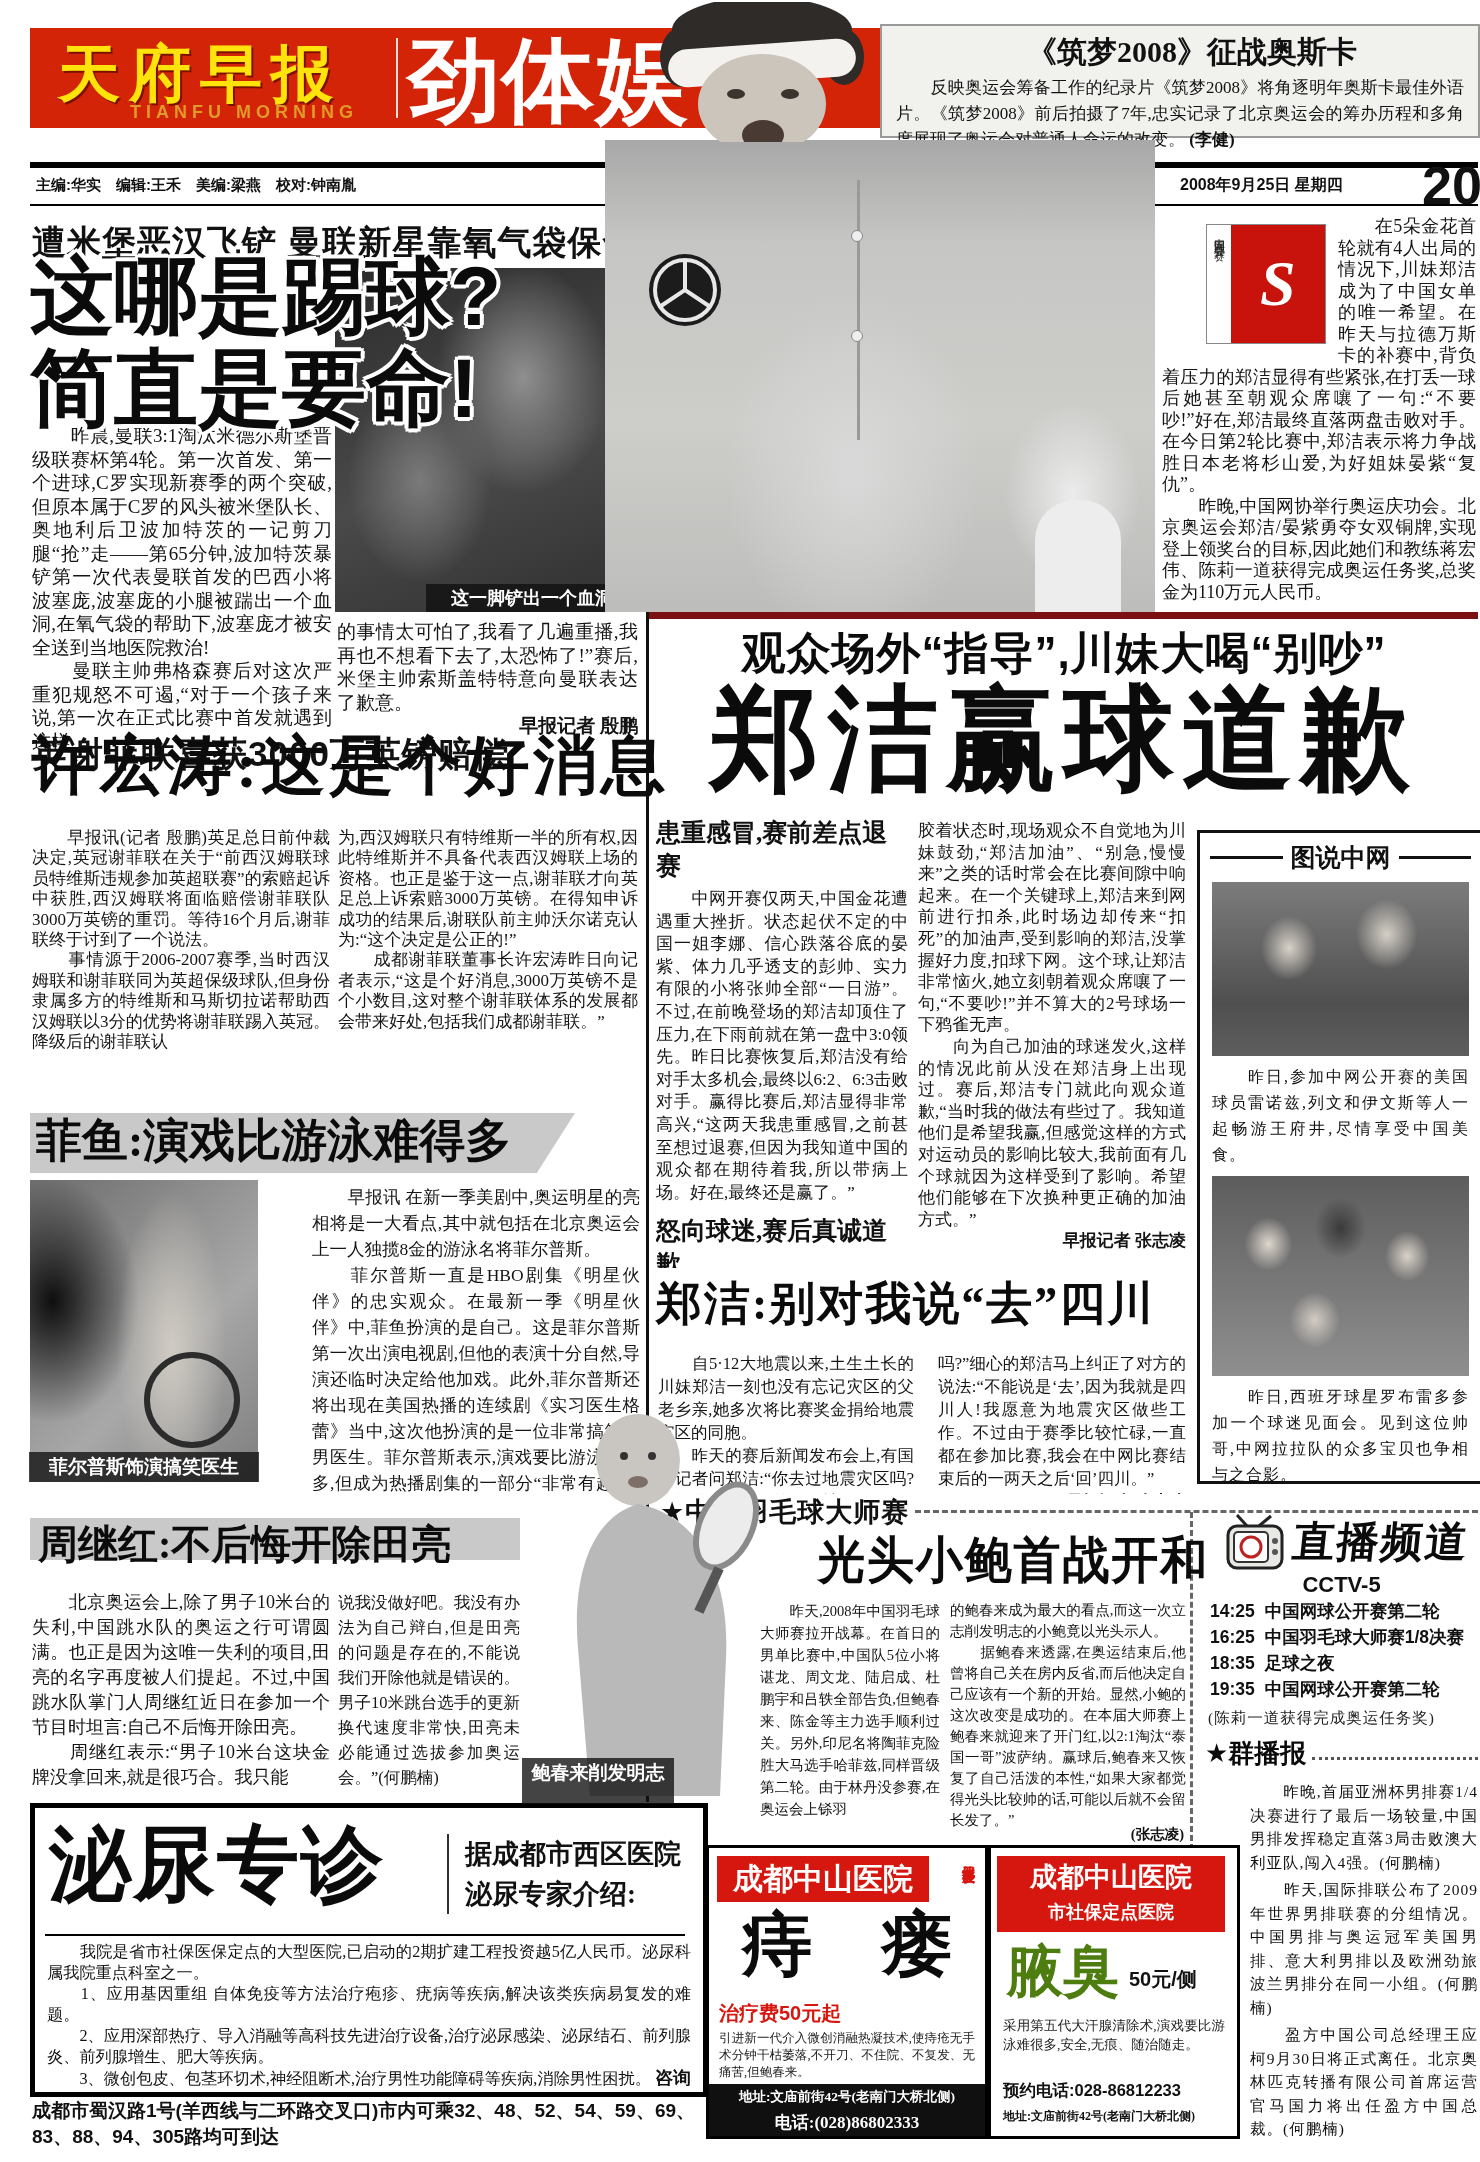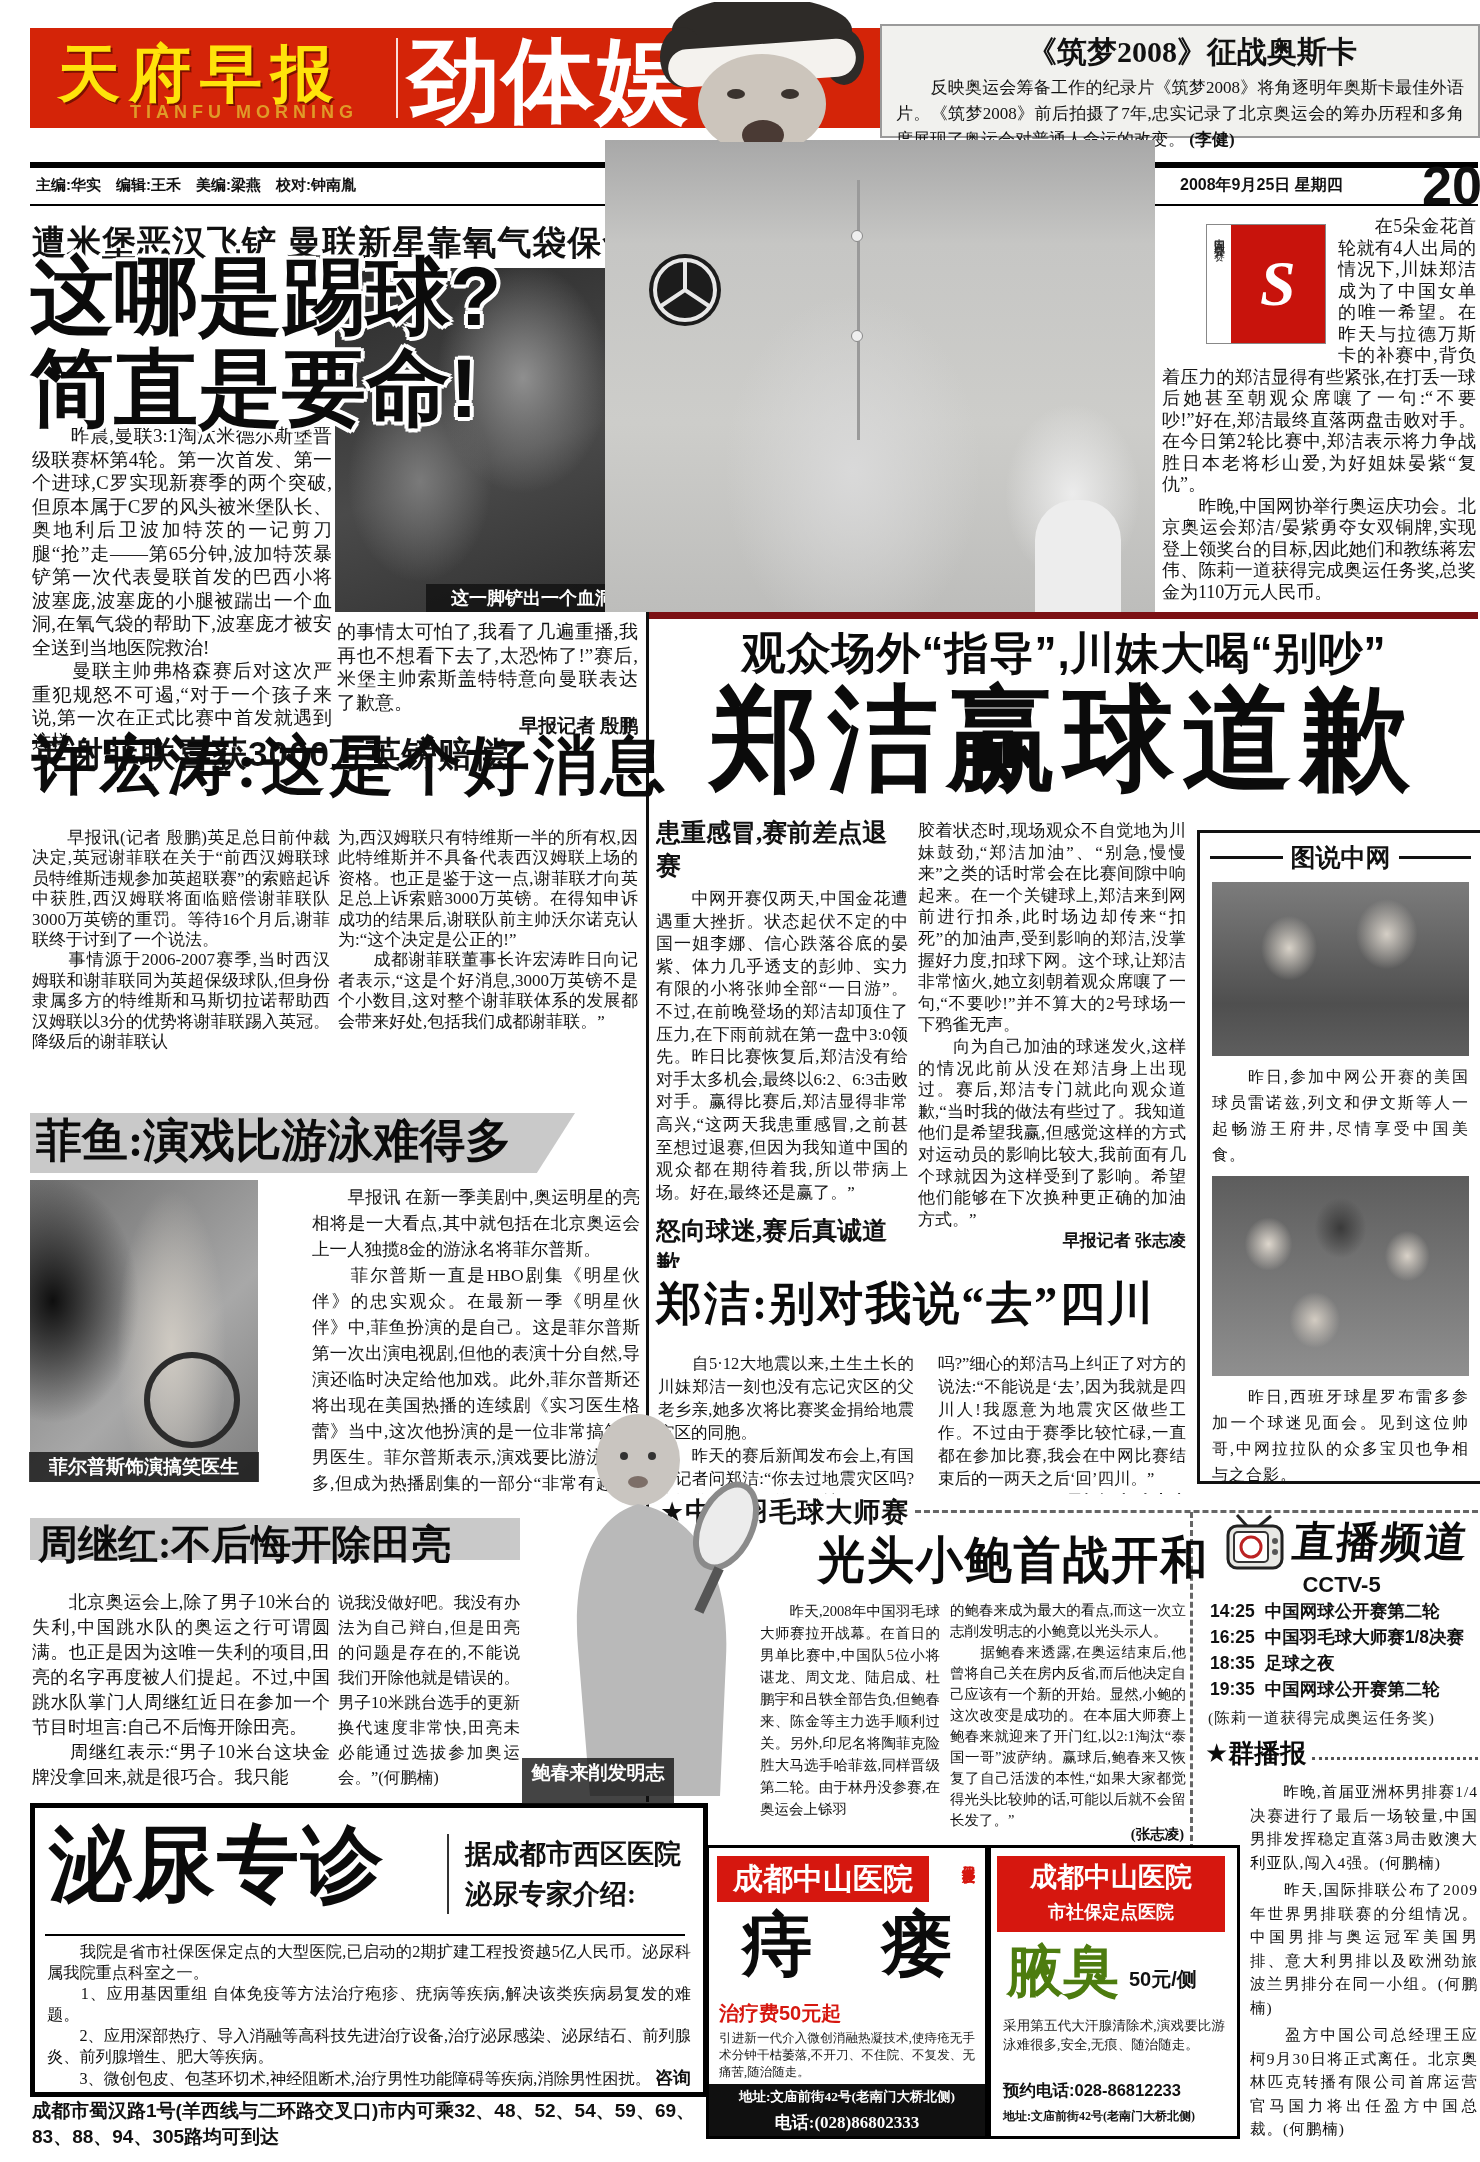"引进新一代介入微创消融热凝技术,使痔疮无手术分钟干枯萎落,不开刀、不住院、不复发" div.abs { text: ,随治随走 -> ,但鲍春来 }
